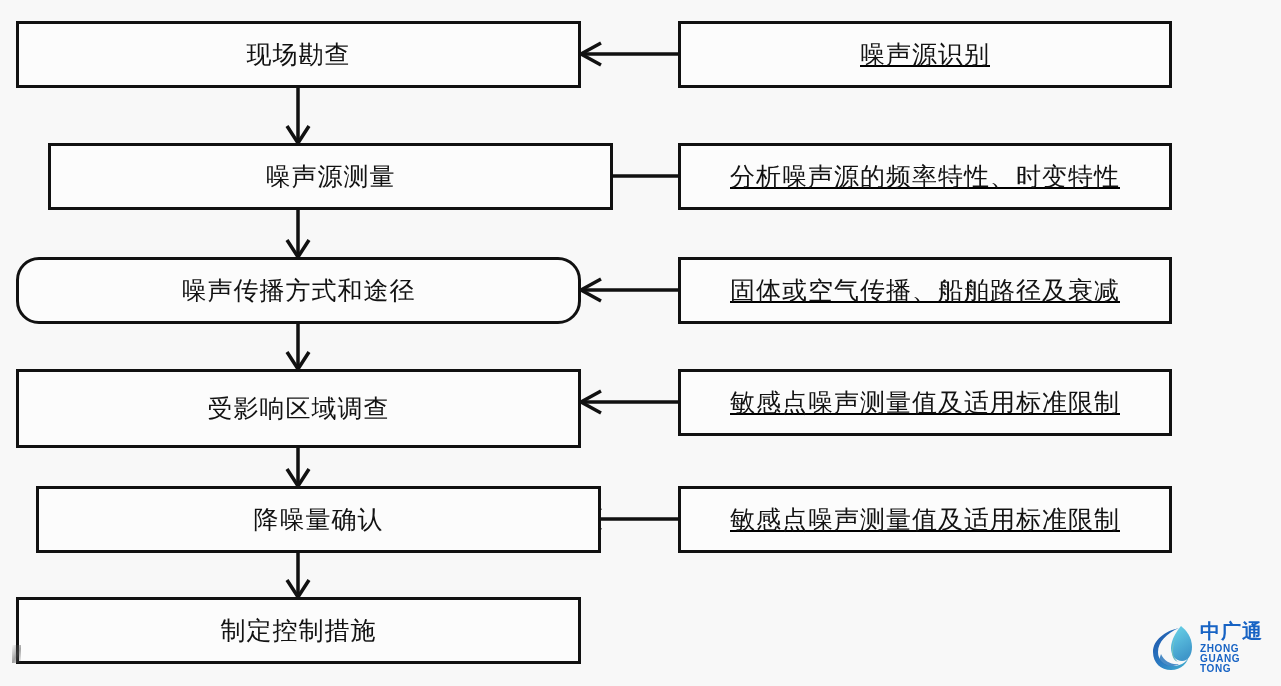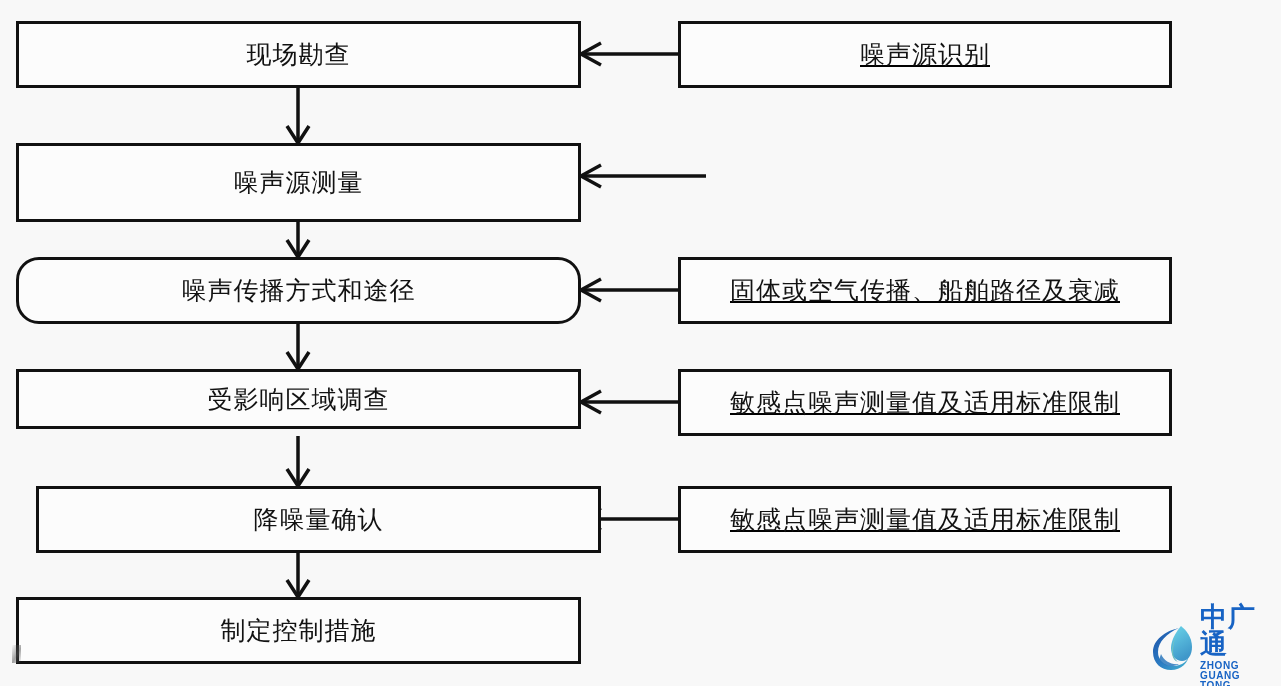"噪声源测量" div.flow-box { height: 79px -> 67px; margin-left: none -> 32px }
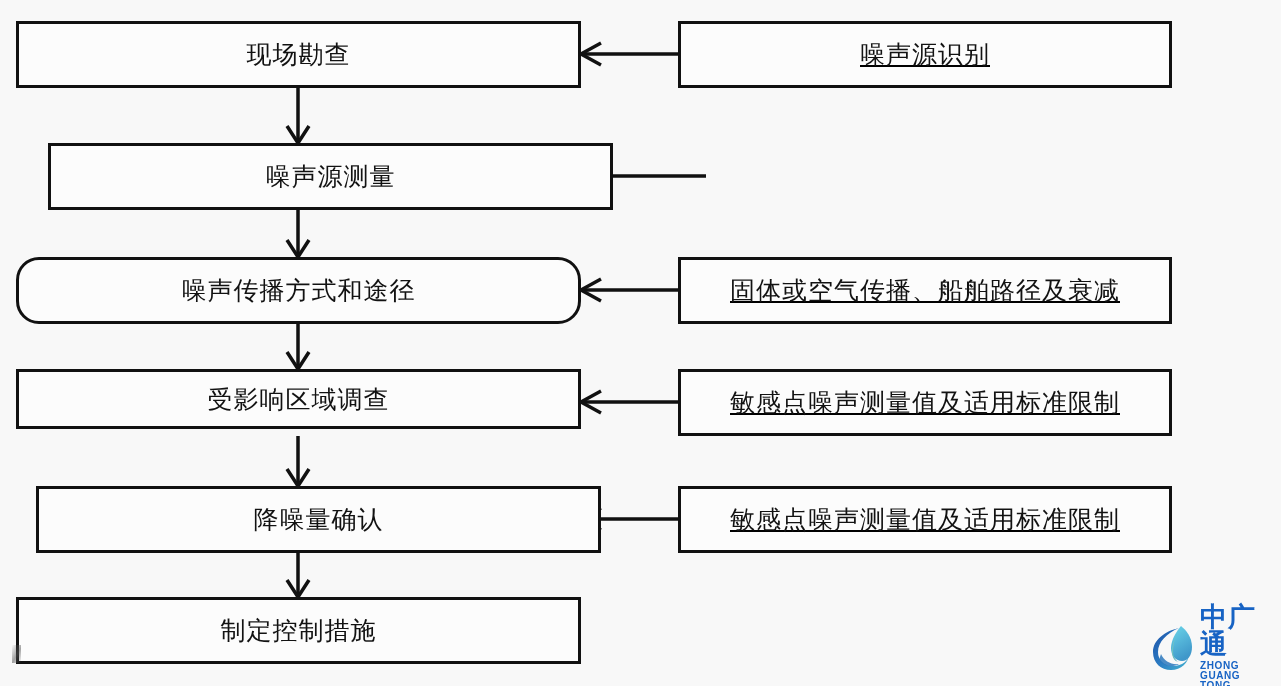"分析噪声源的频率特性、时变特性" div.flow-box { html: none -> <div> <span>分析噪声源的频率特性、时变特性</span> </div> }
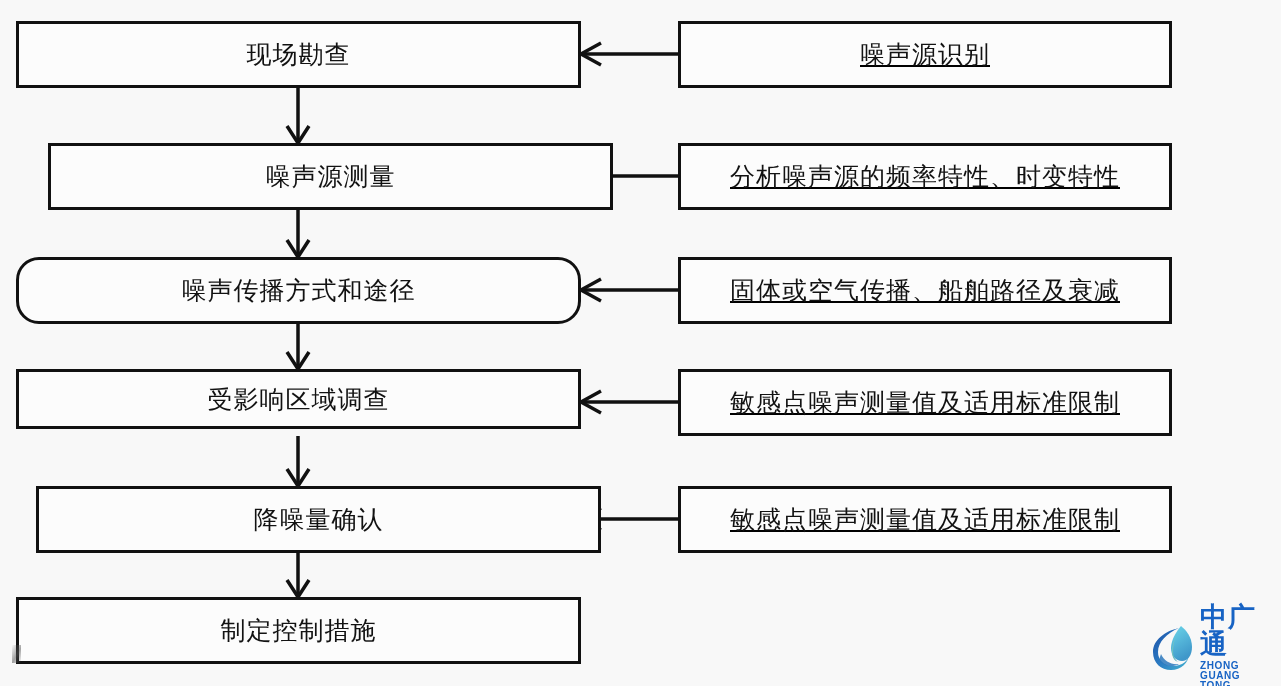"受影响区域调查" div.flow-box { height: 60px -> 79px }
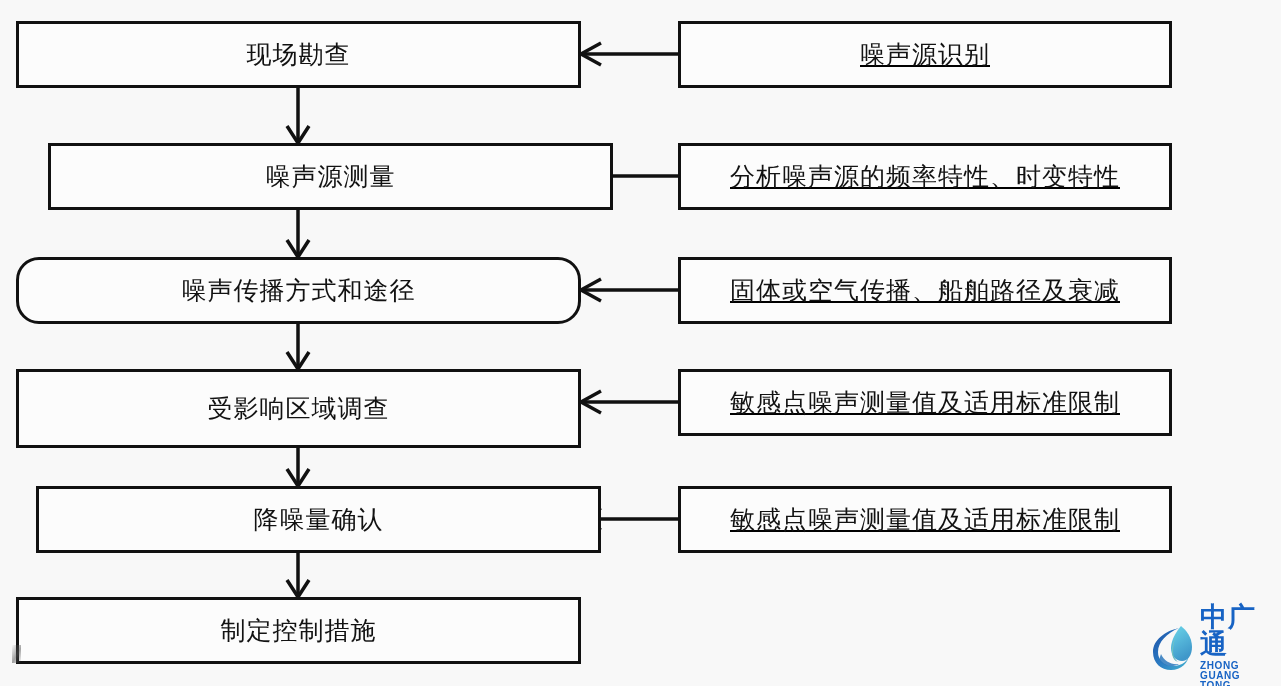"中广通" .logo-cn { font-size: 27px -> 20px }
